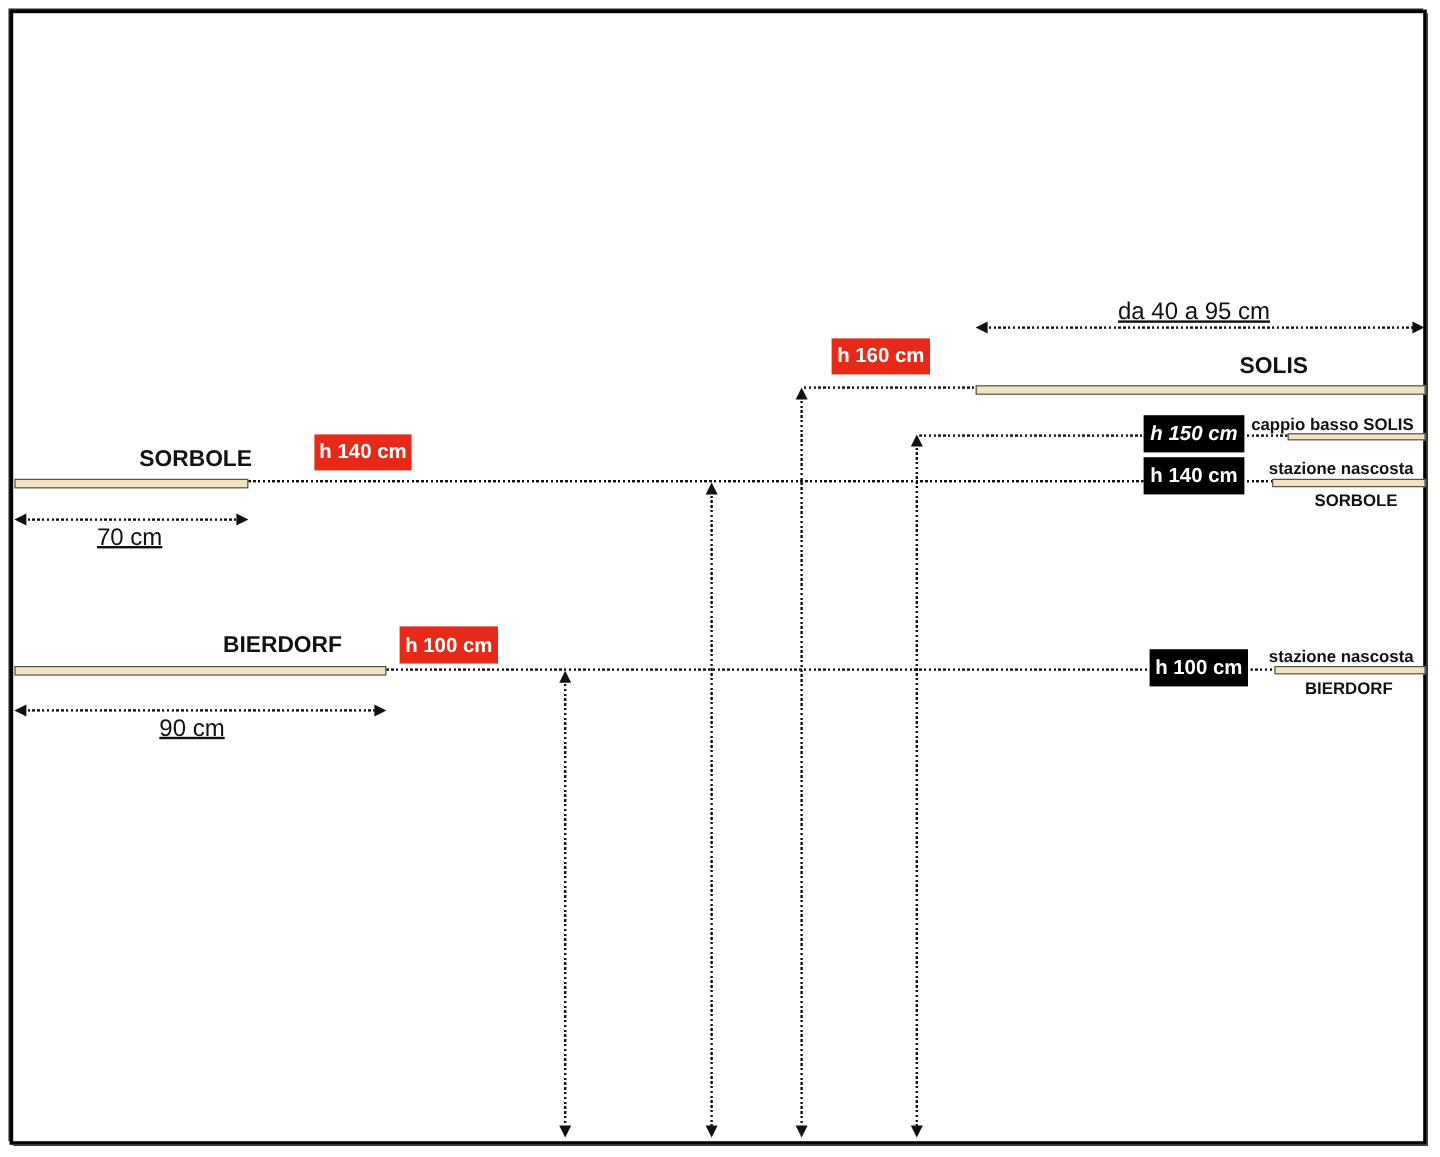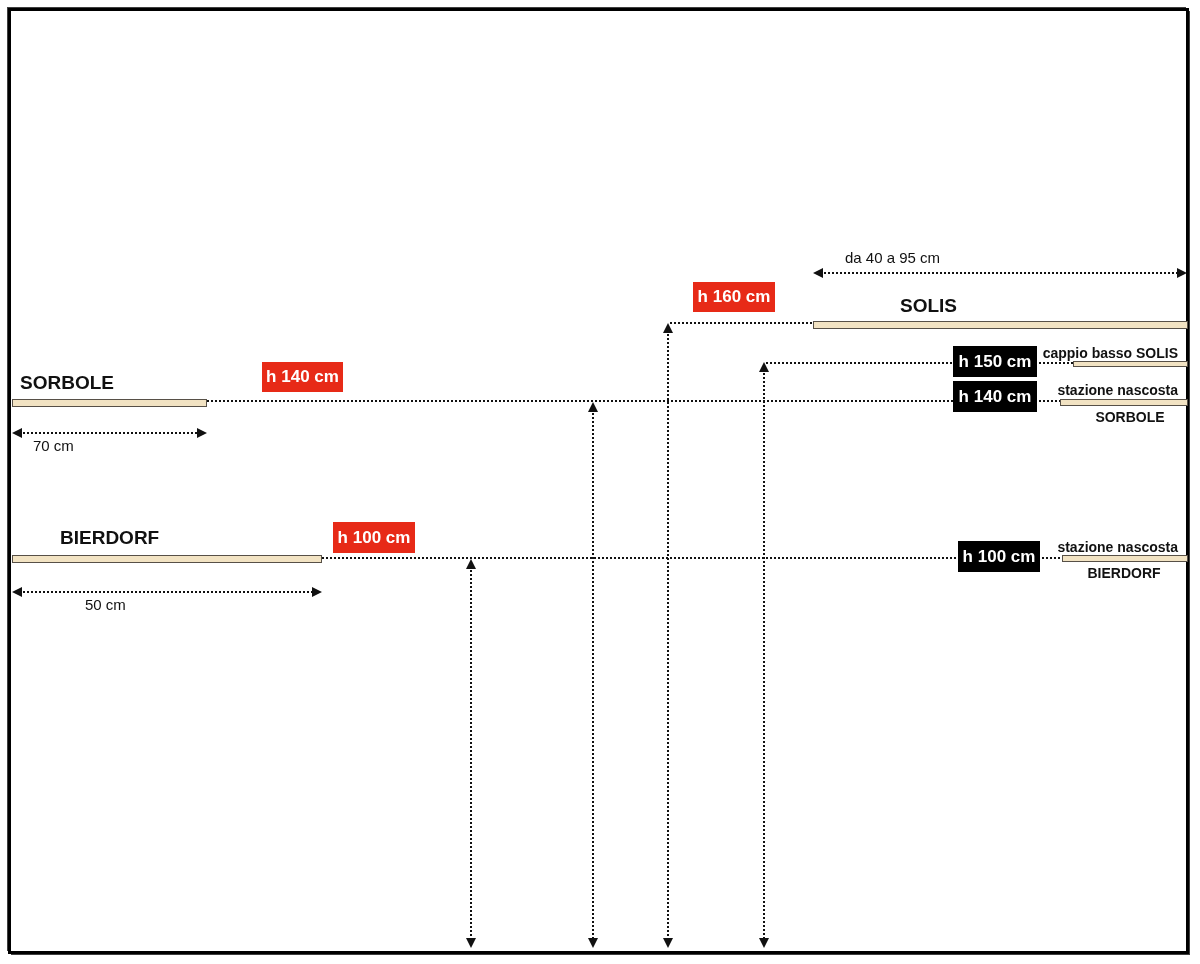"da 40 a 95 cm" .measure-label { font-size: 15px -> 20px; text-align: left -> center; text-decoration: none -> underline }
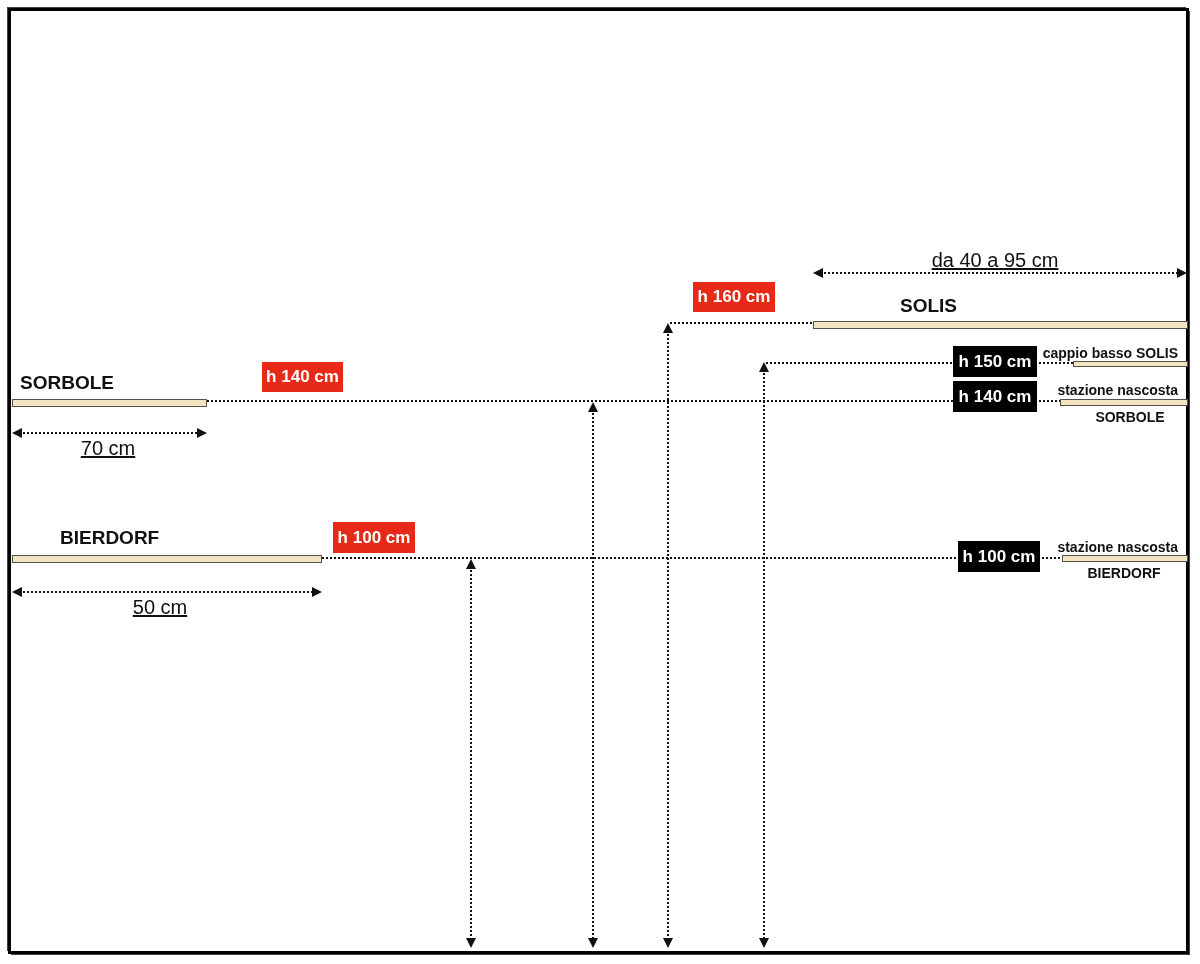"SOLIS" .title { text-align: left -> right }
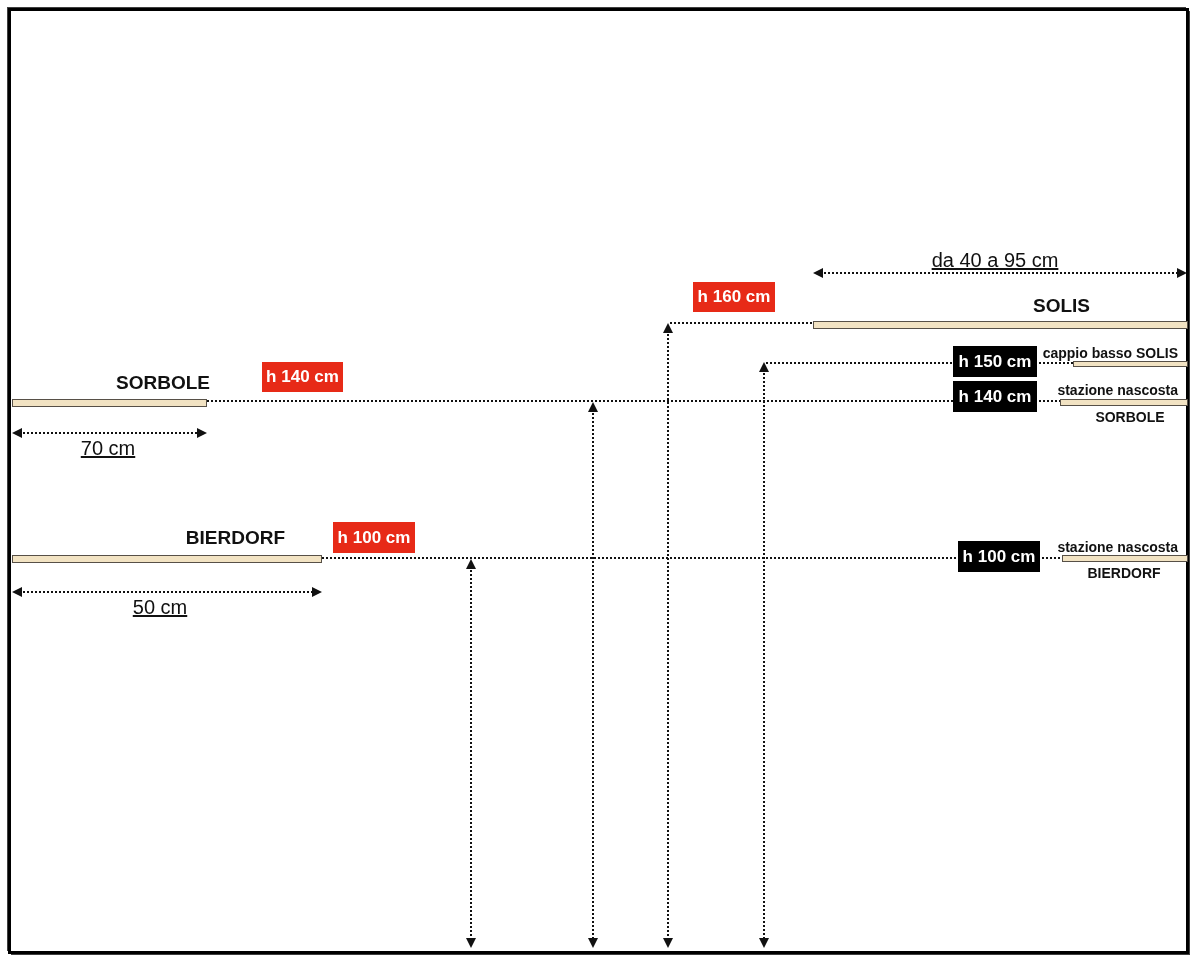"h 150 cm" div.badge { font-style: none -> italic }
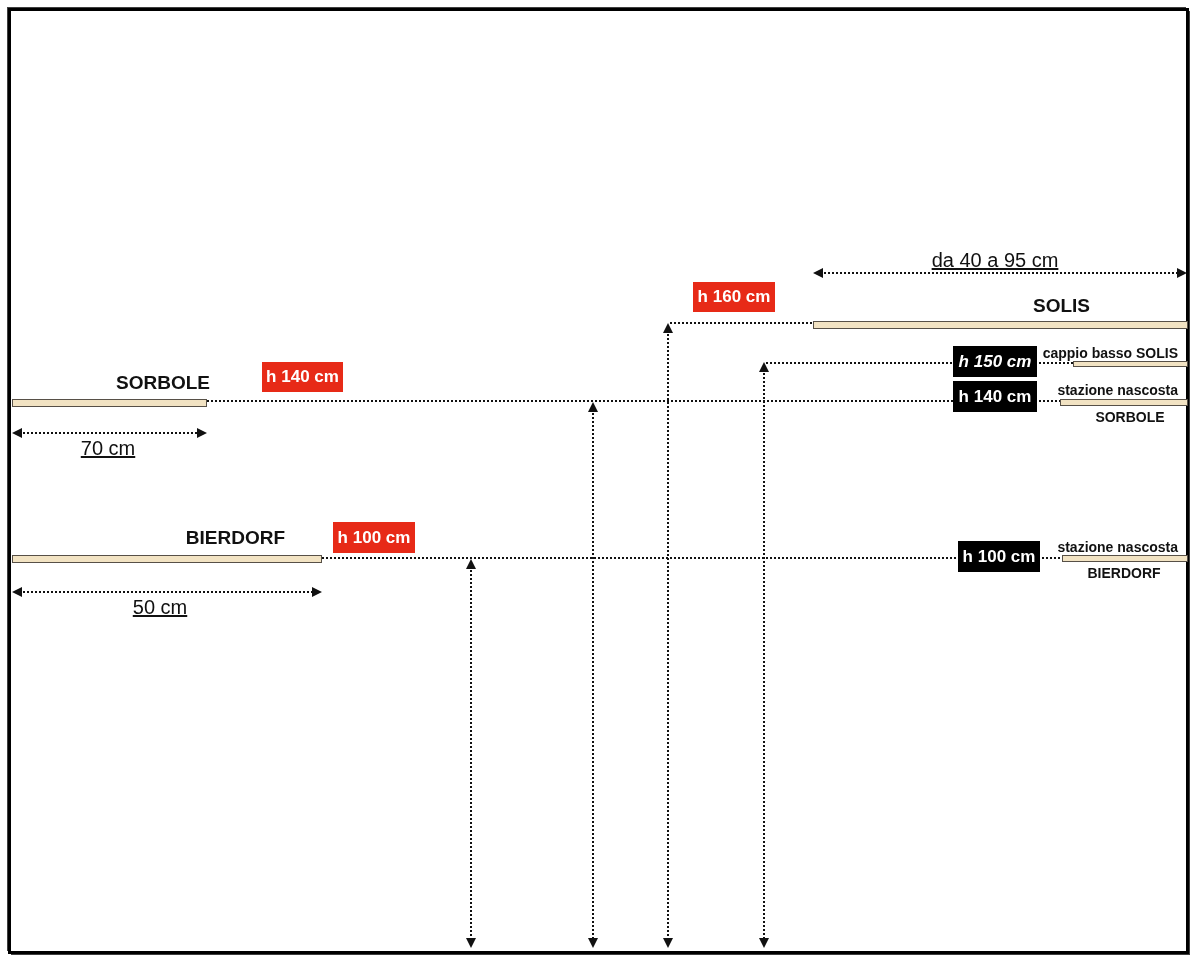"50 cm" div.measure-label { text: 50 -> 90 }
